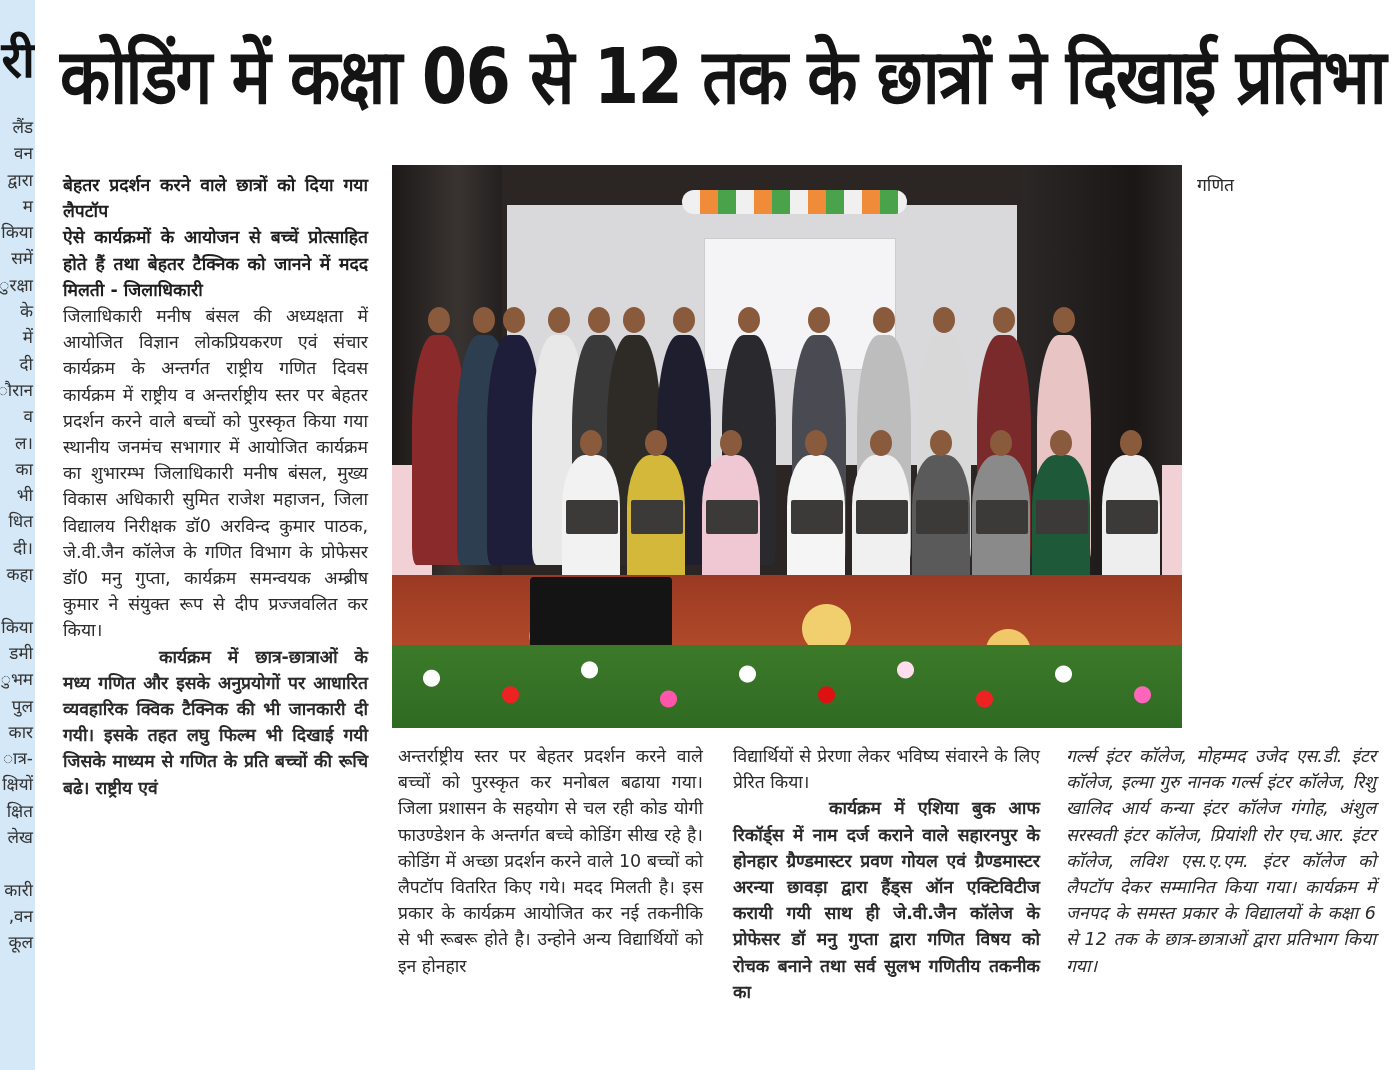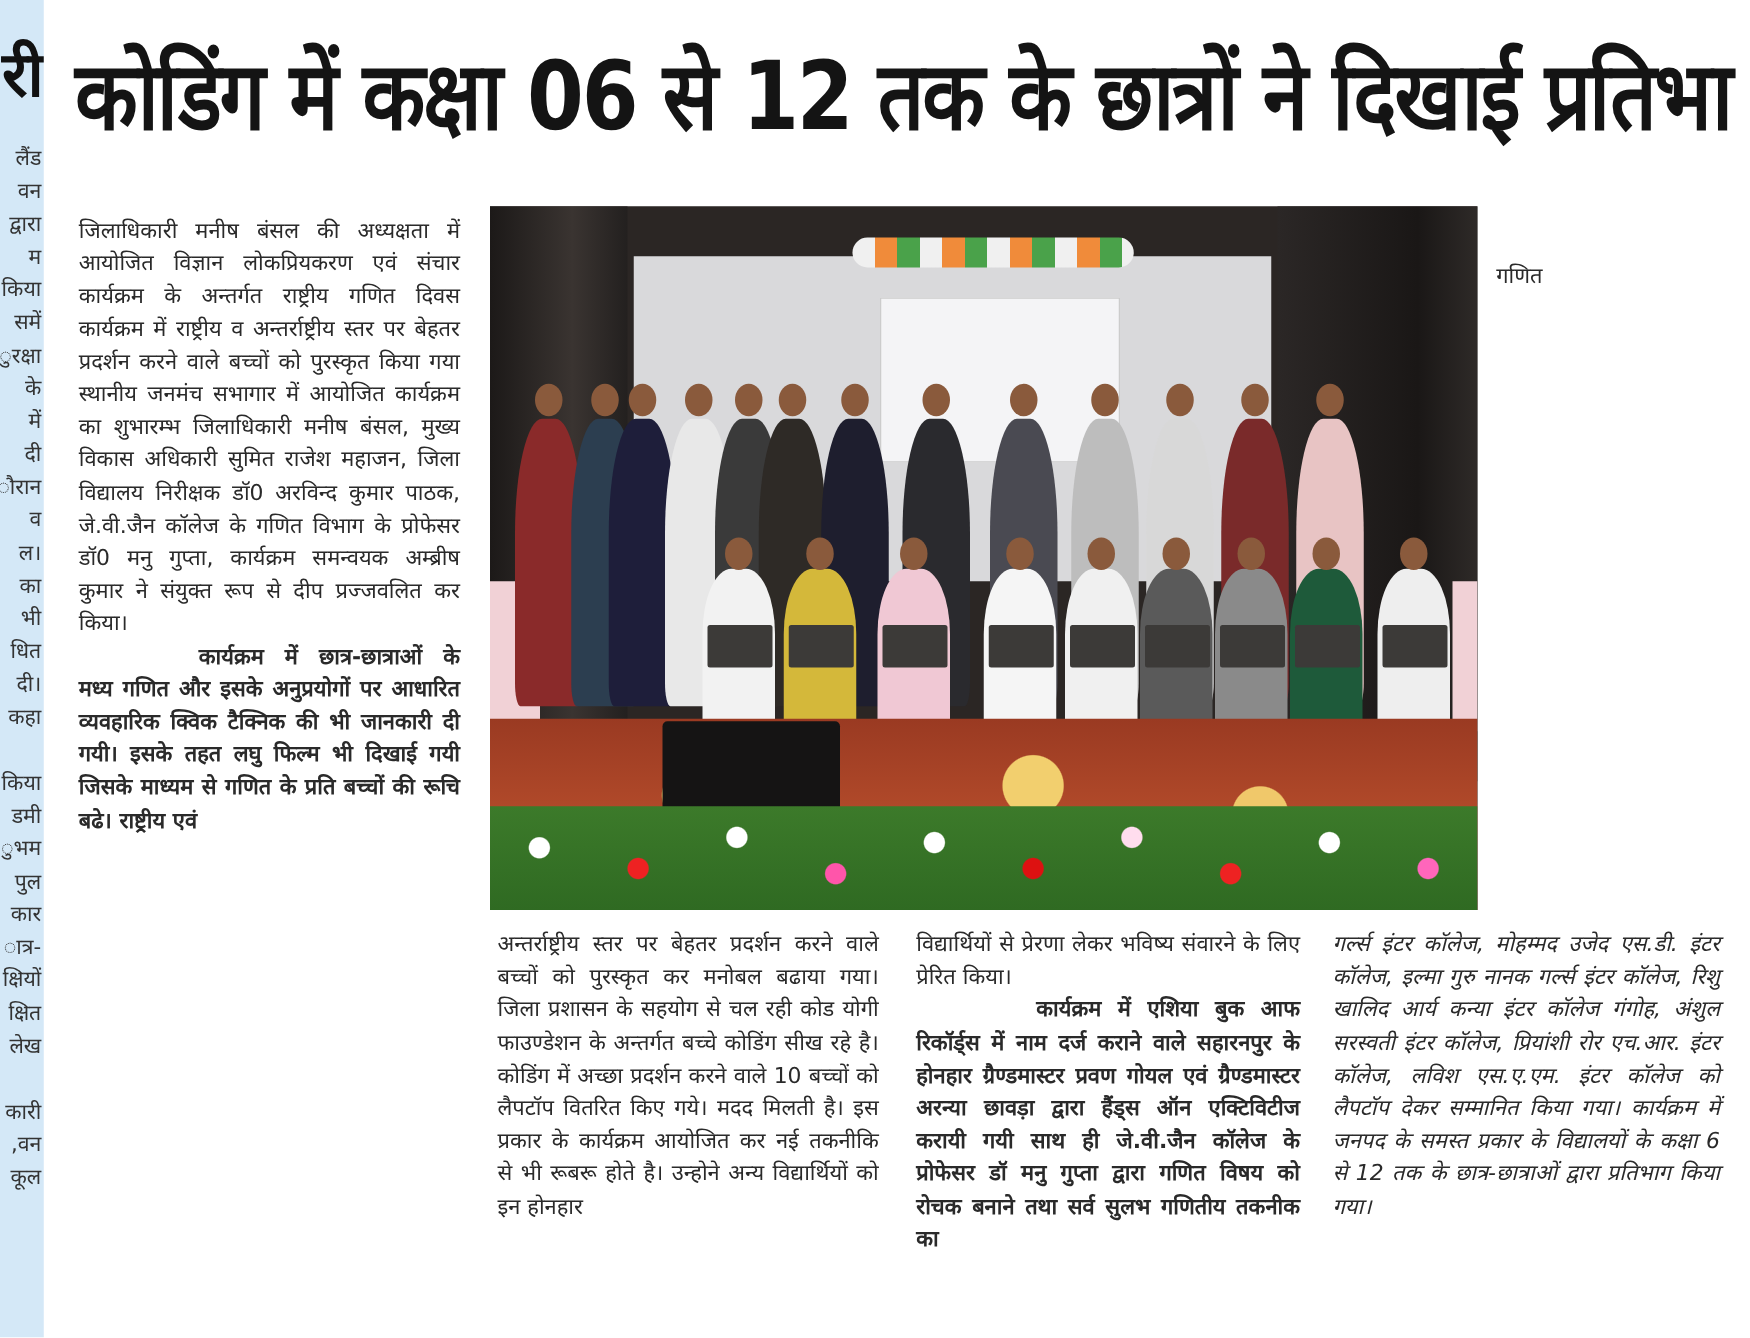"बेहतर प्रदर्शन करने वाले छात्रों" p.bold { html: none -> <p>बेहतर प्रदर्शन करने वाले छात्रों को दिया गया लैपटॉप</p> }
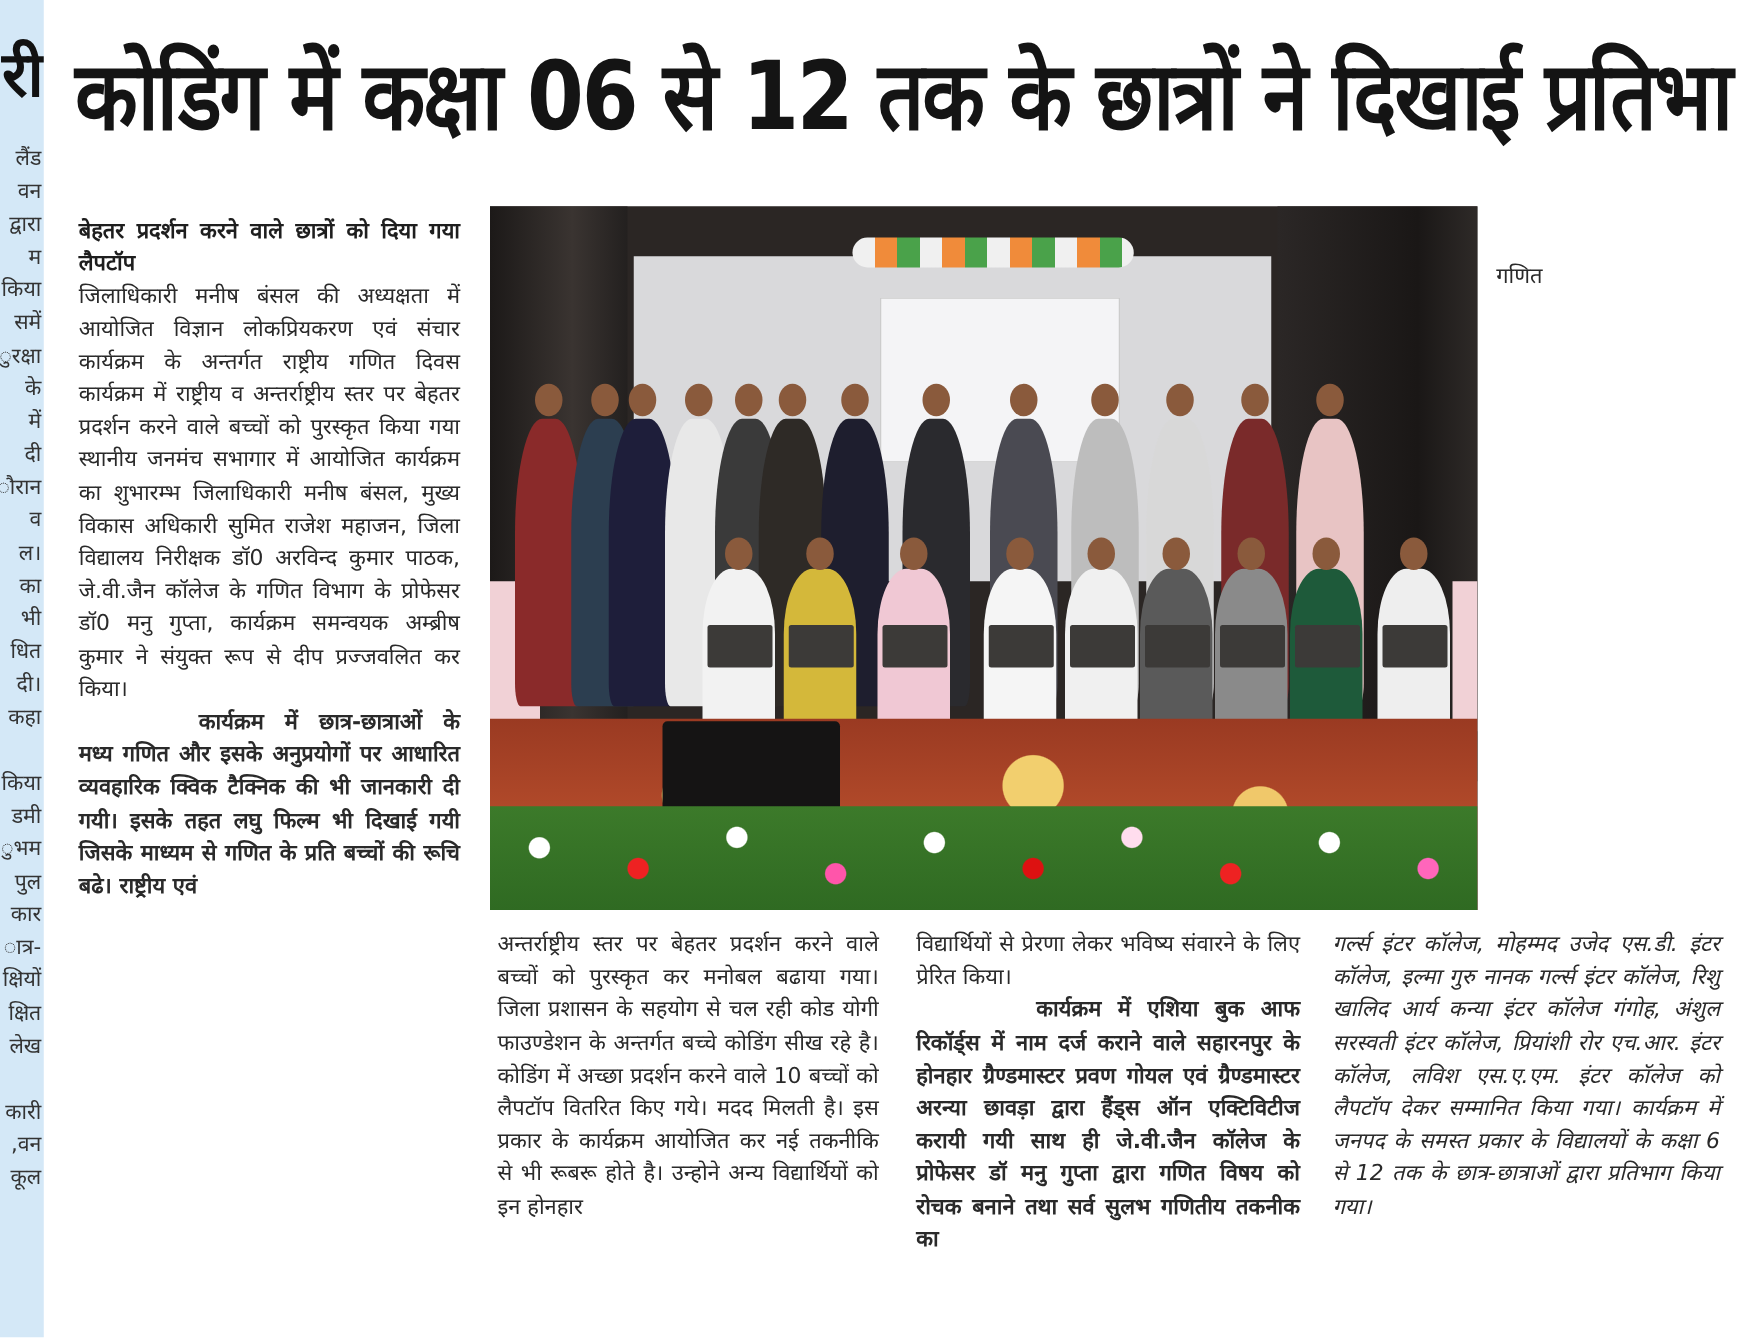"गणित" .col .right { margin-top: 36px -> none }
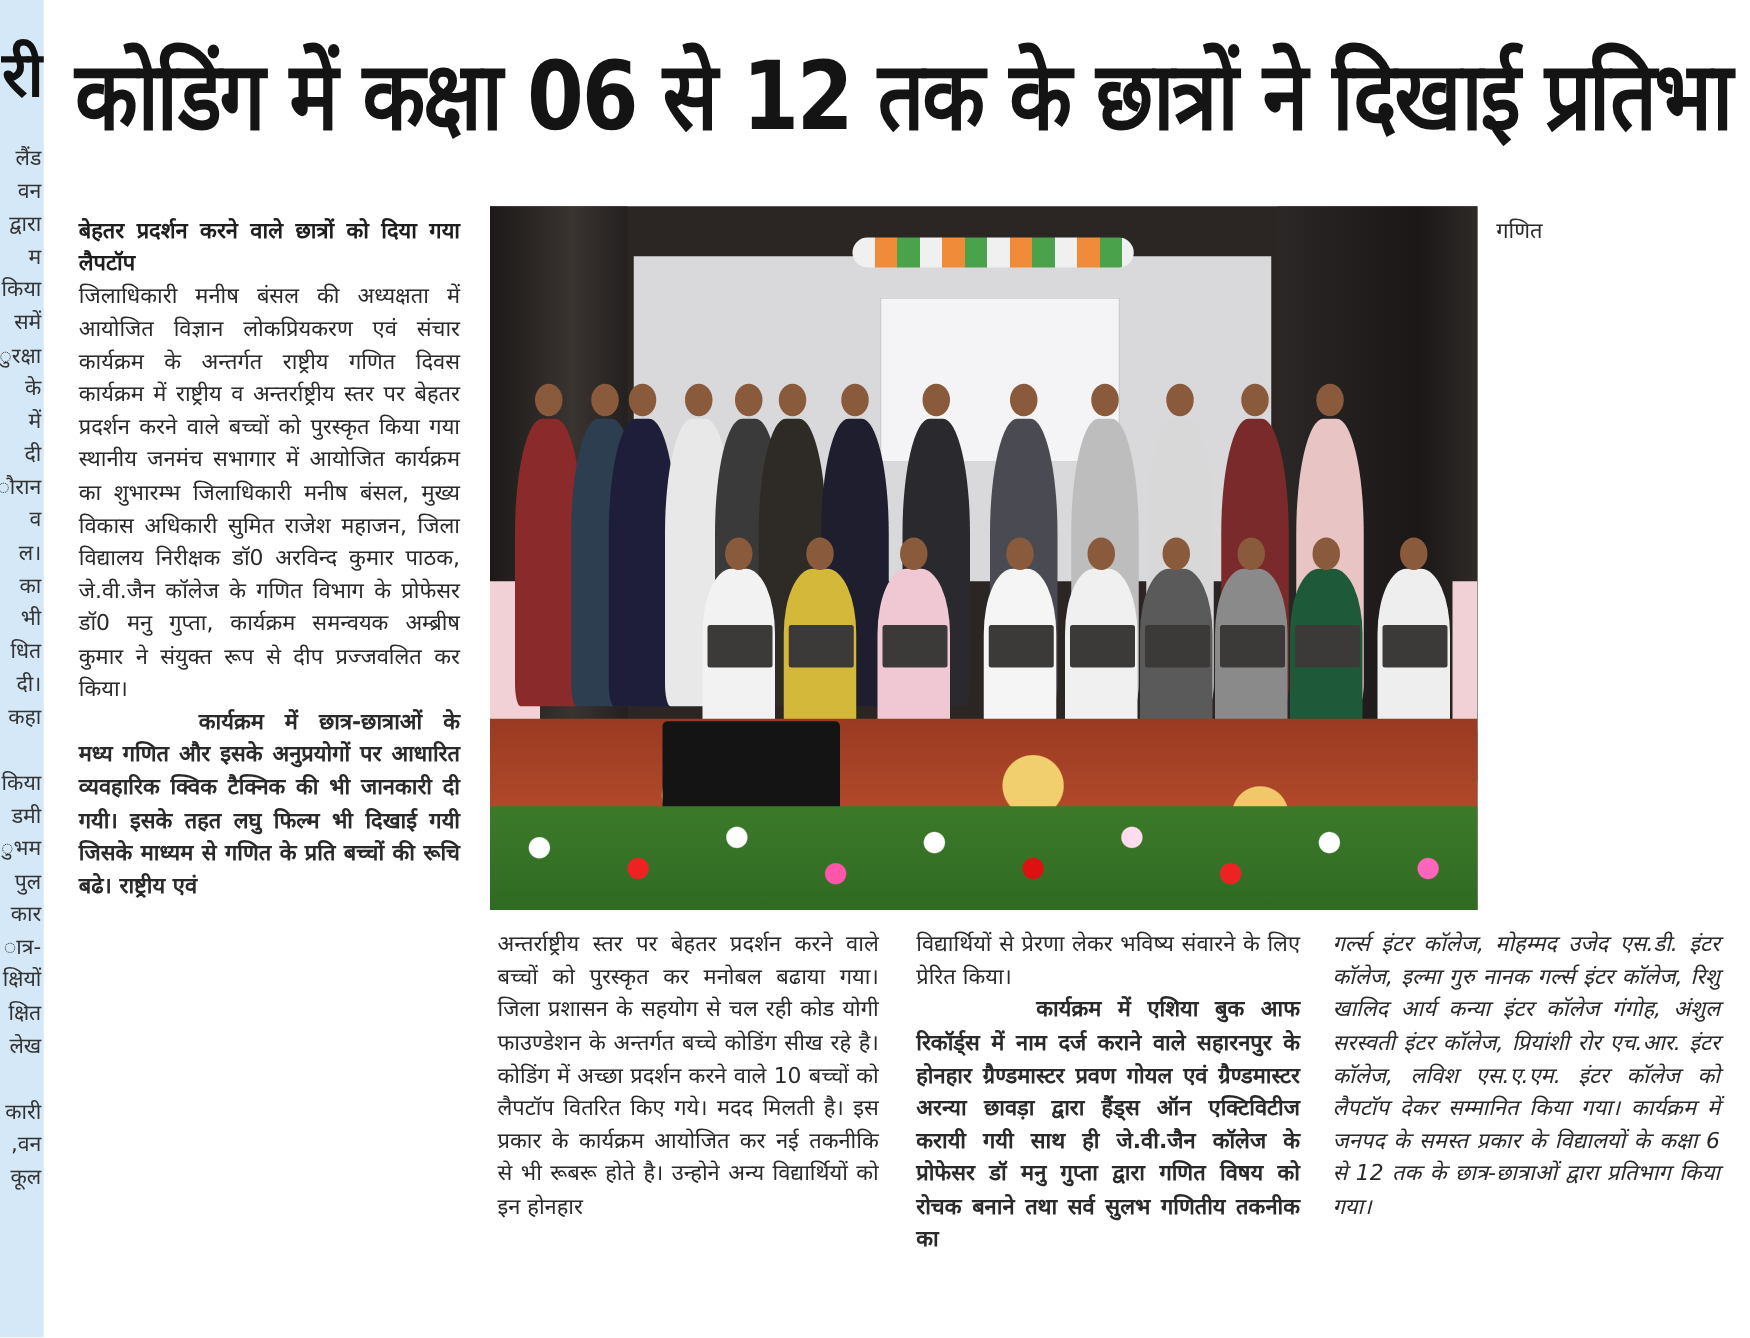"ऐसे कार्यक्रमों के आयोजन से" p.bold { html: none -> <p>ऐसे कार्यक्रमों के आयोजन से बच्चें प्रोत्साहित होते हैं तथा बेहतर टैक्निक को जानने में मदद मिलती - जिलाधिकारी</p> }
